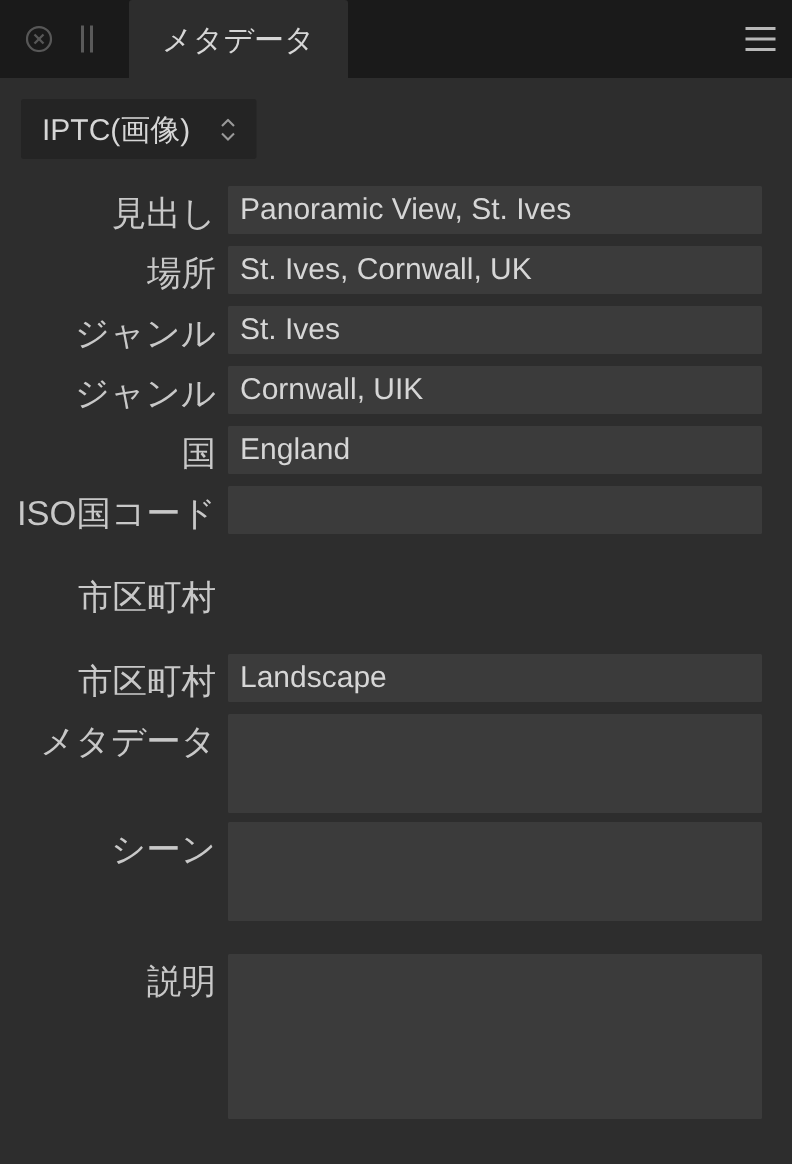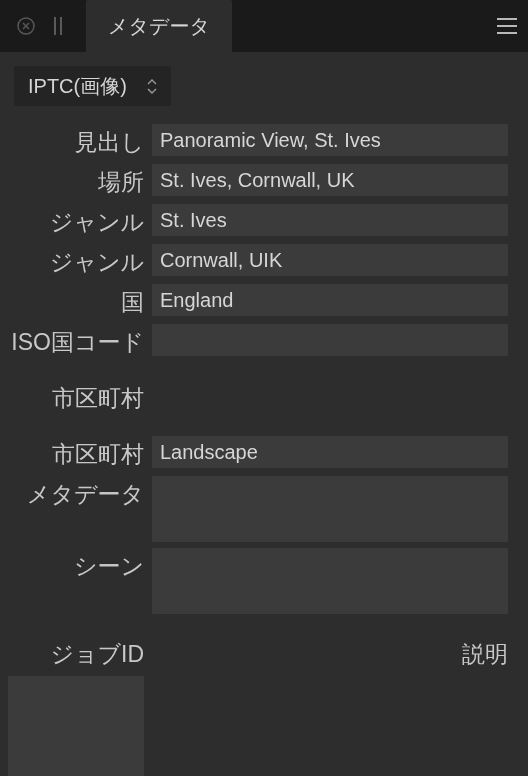"ジョブID" div.lbl { html: <div>ジョブID</div> -> none }
